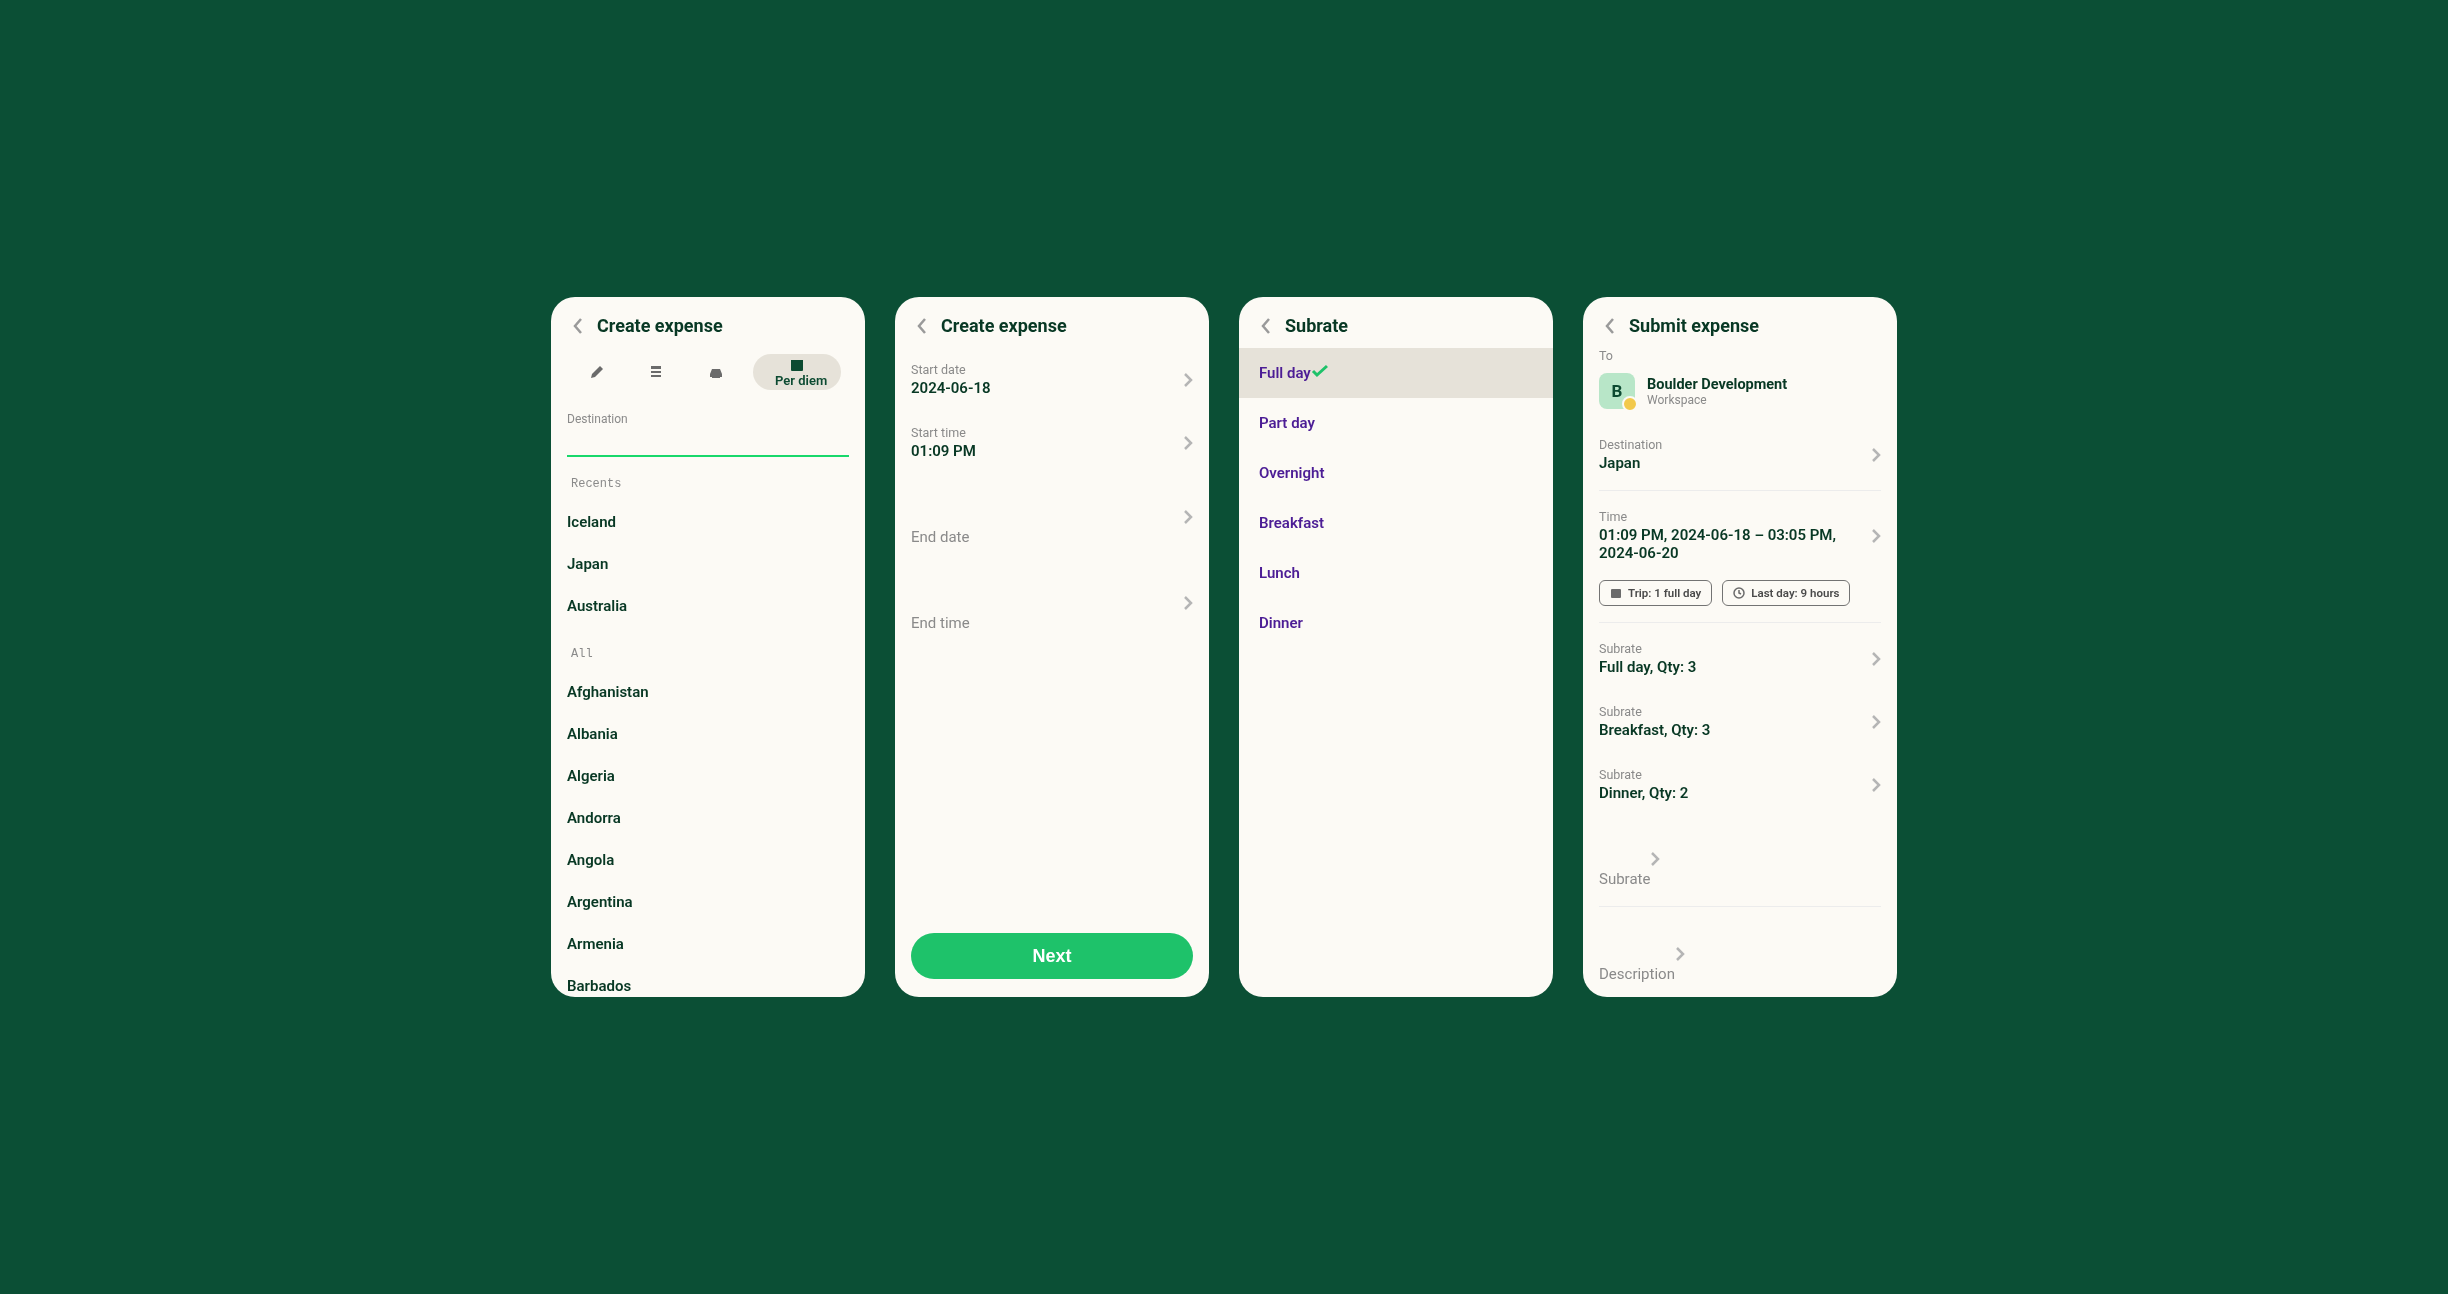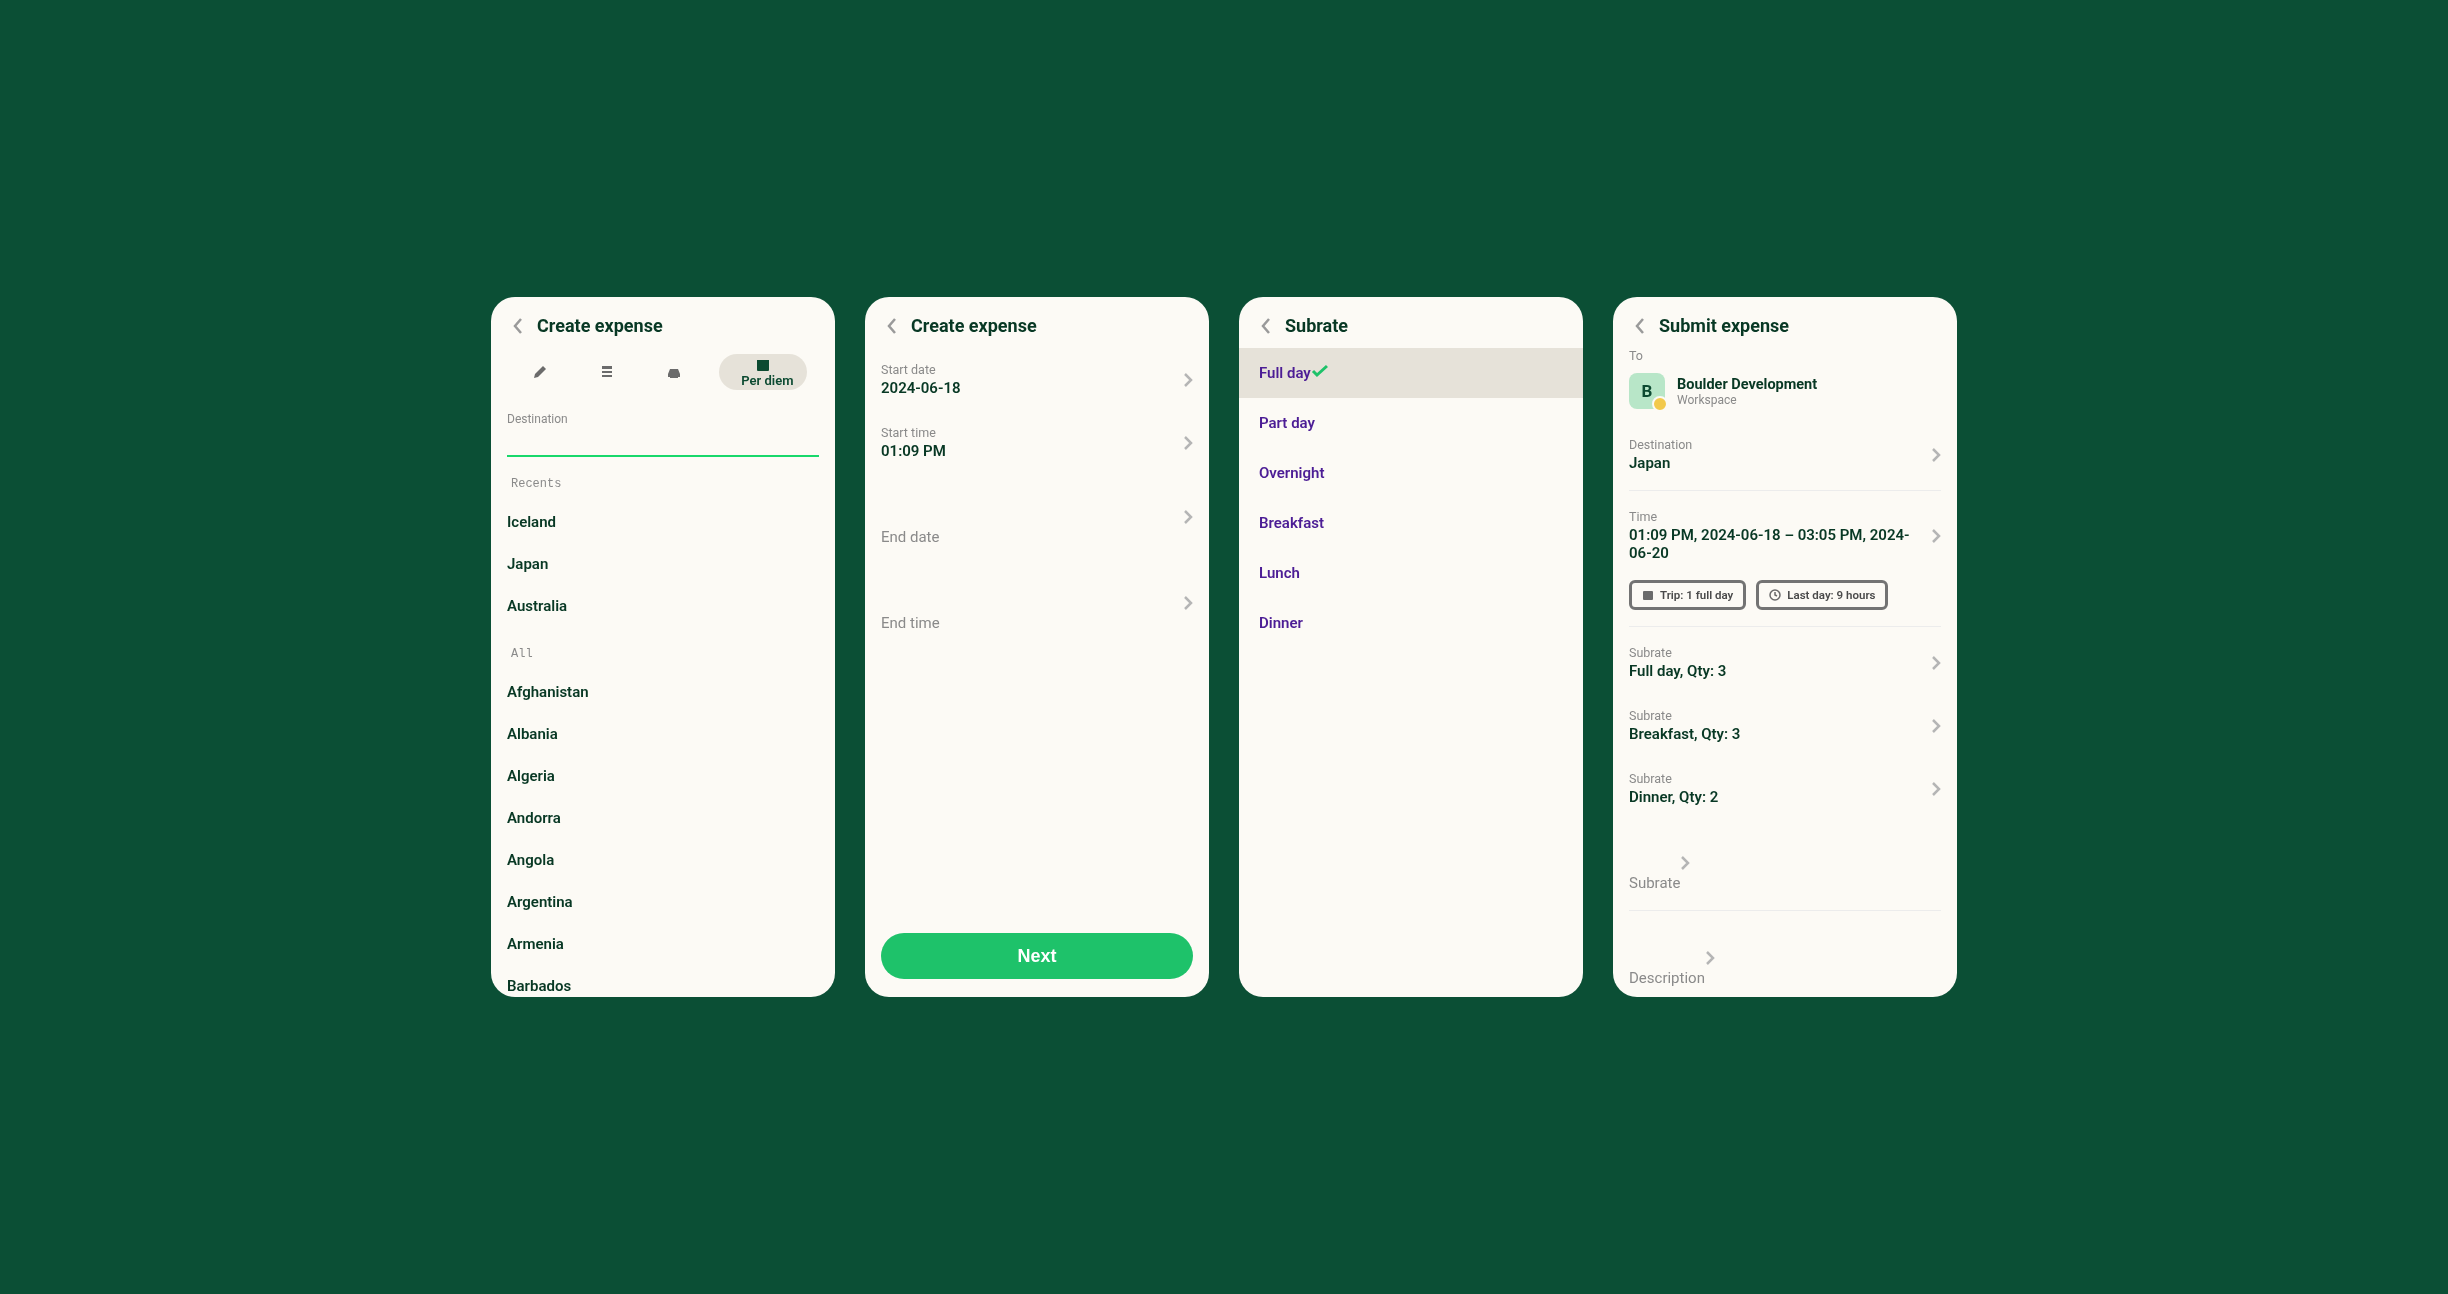"Create expense" .screen { width: 344px -> 314px }
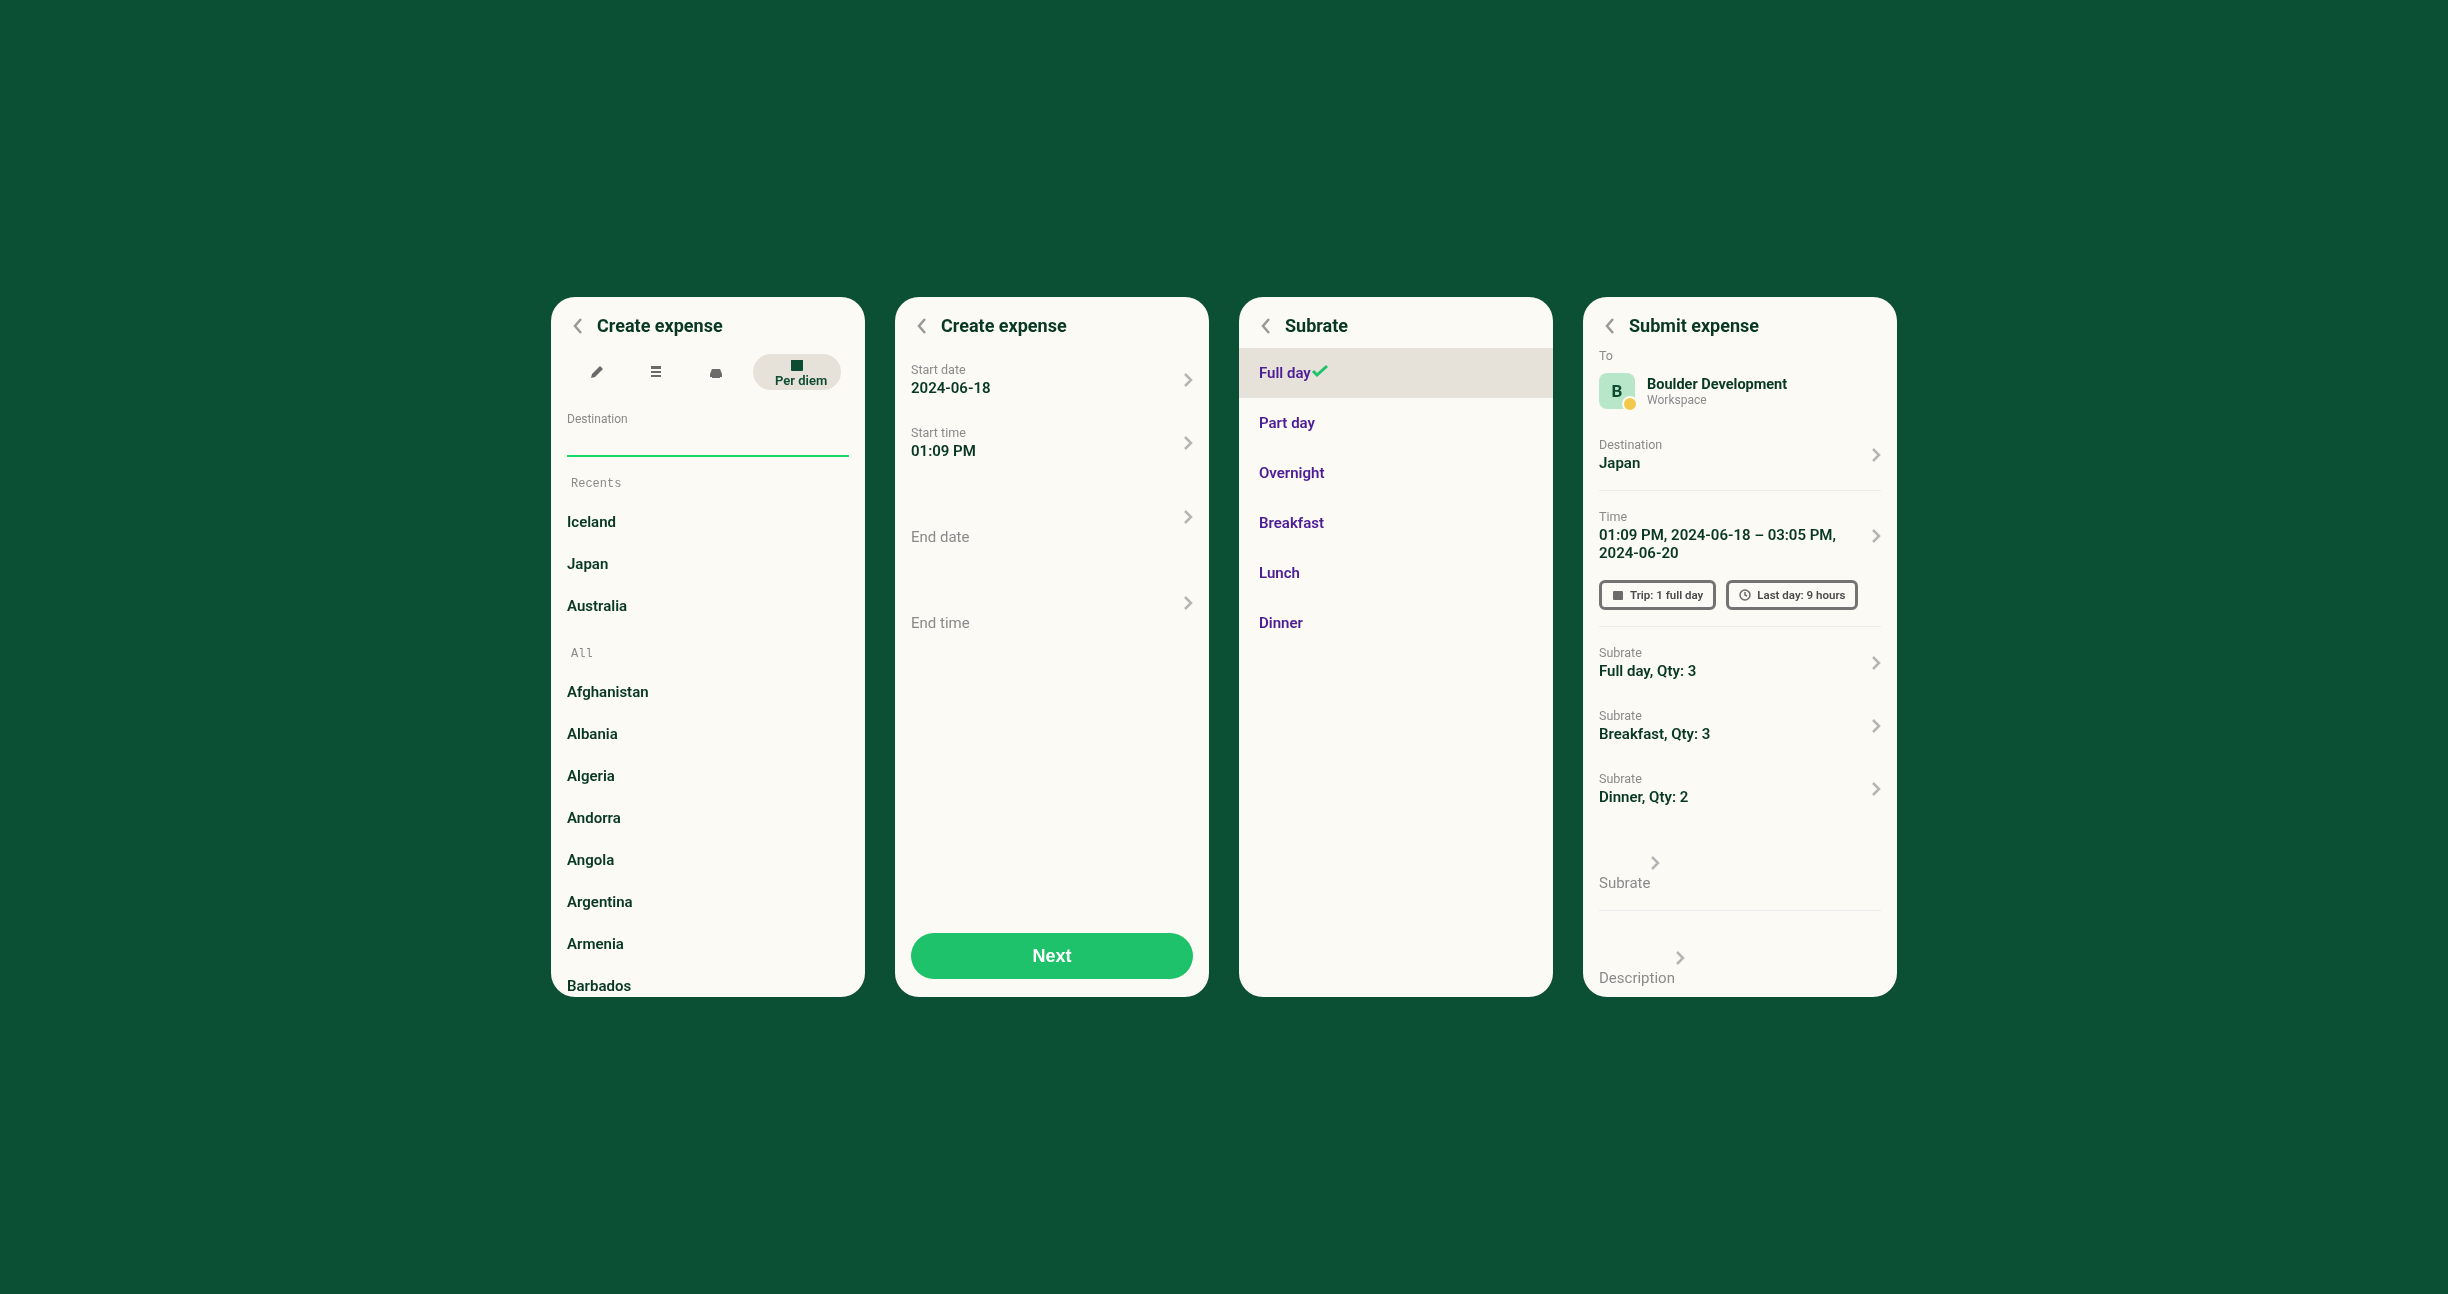"Trip: 1 full day" .chip { border: 3px solid #737373 -> 1px solid #737373 }
